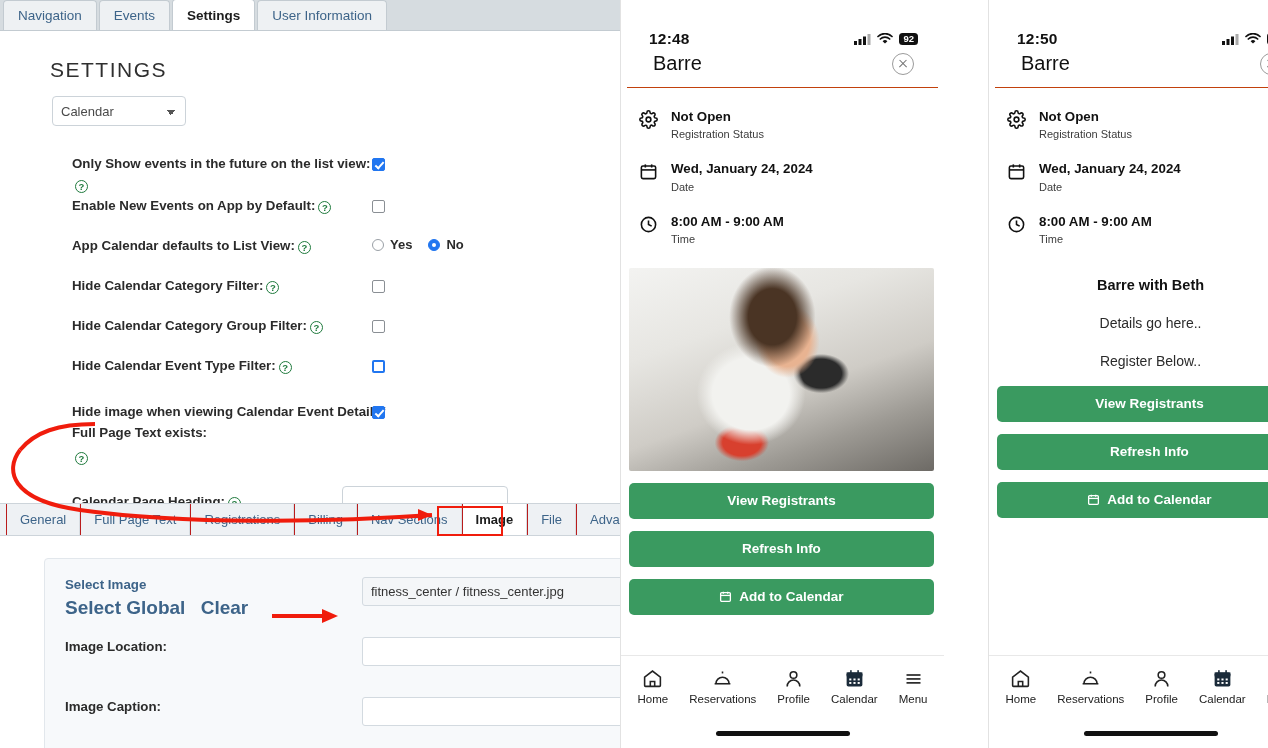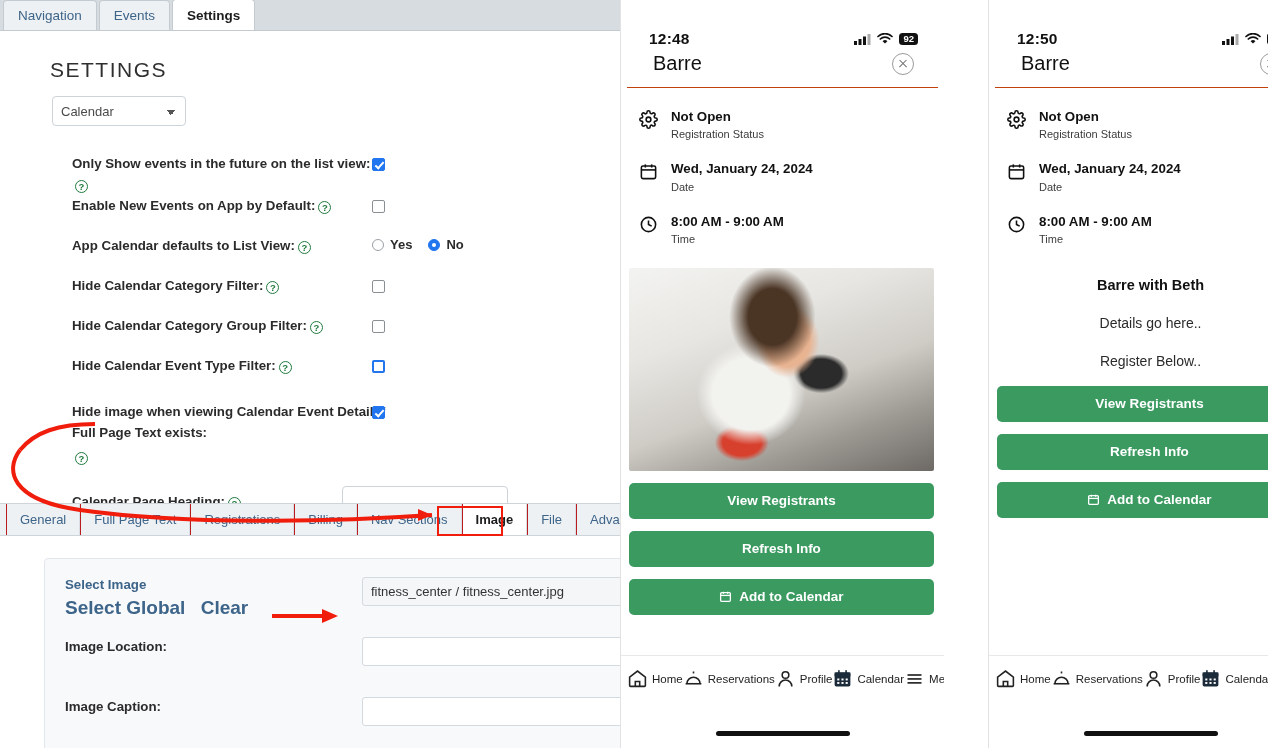"User Information" div.top-tab { html: none -> <div> <span>User Information</span> </div> }
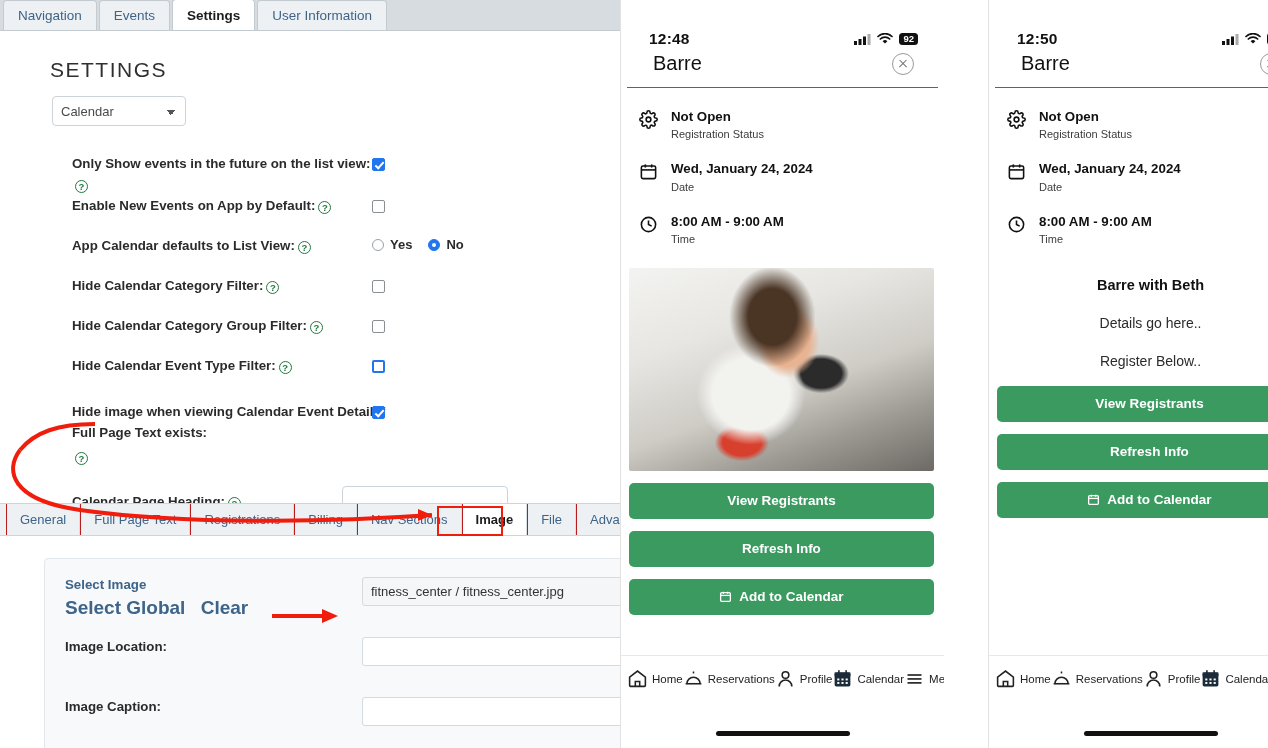"Home" .nav-item { flex-direction: none -> column }
